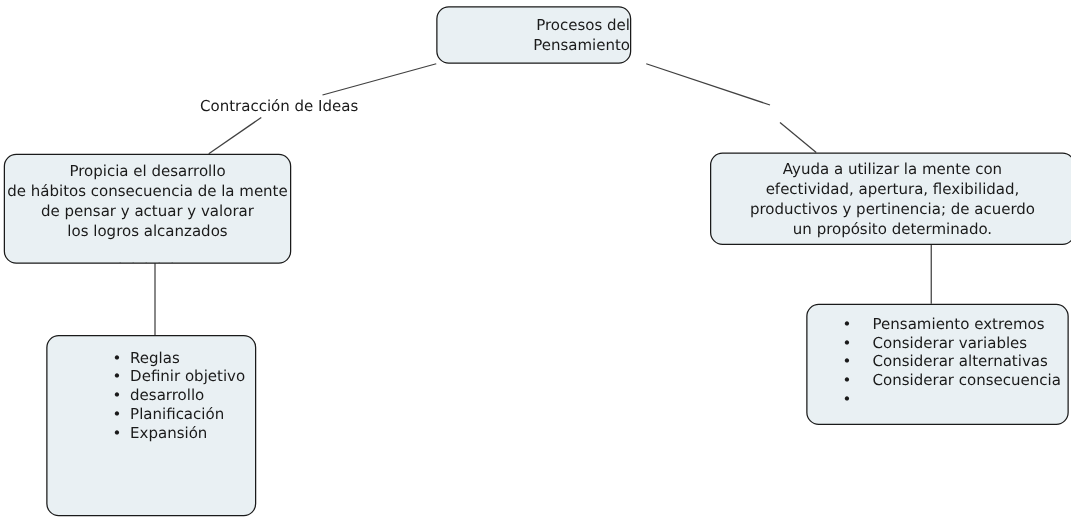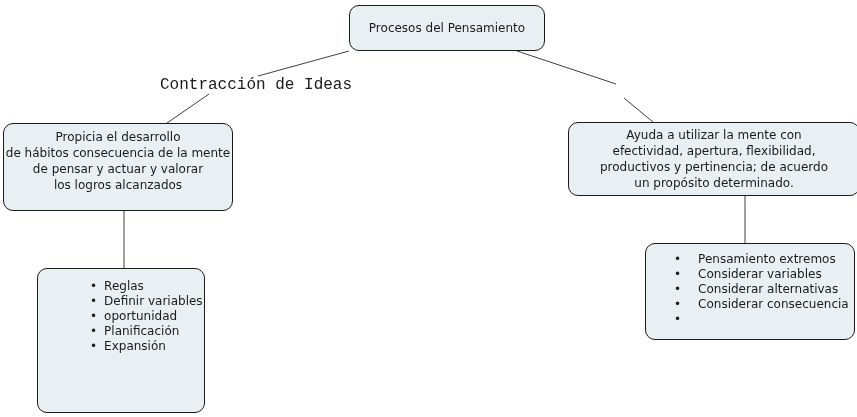"Procesos del Pensamiento" div.node { text-align: none -> right; width: 196px -> 156px }
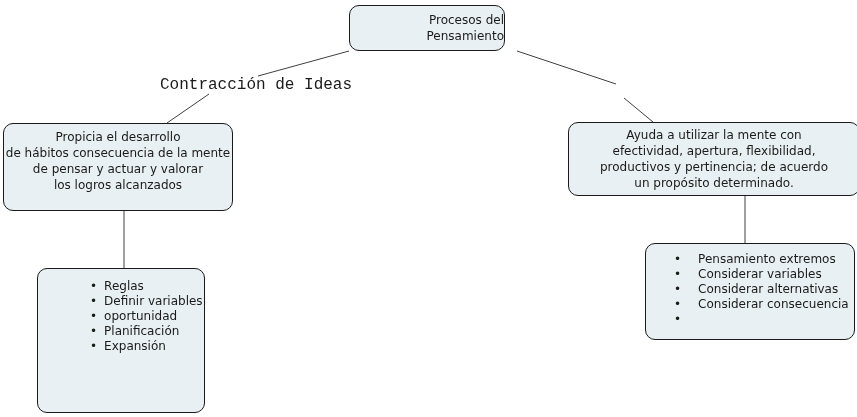"Contracción de Ideas" .link-label { font-family: Liberation Mono, monospace -> none; font-size: 16px -> 12px }
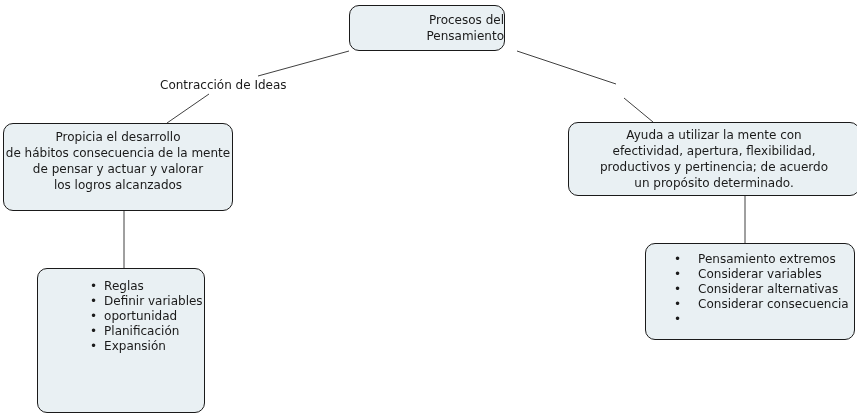"Definir variables" span.li-text { text: variables -> objetivo }
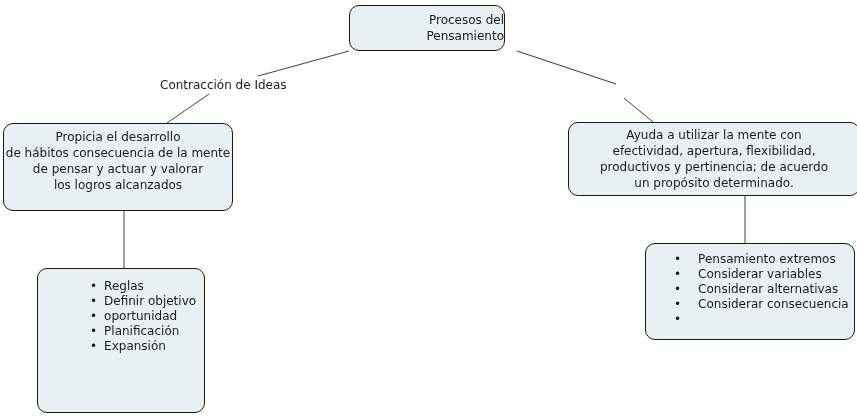"oportunidad" span.li-text { text: oportunidad -> desarrollo }
